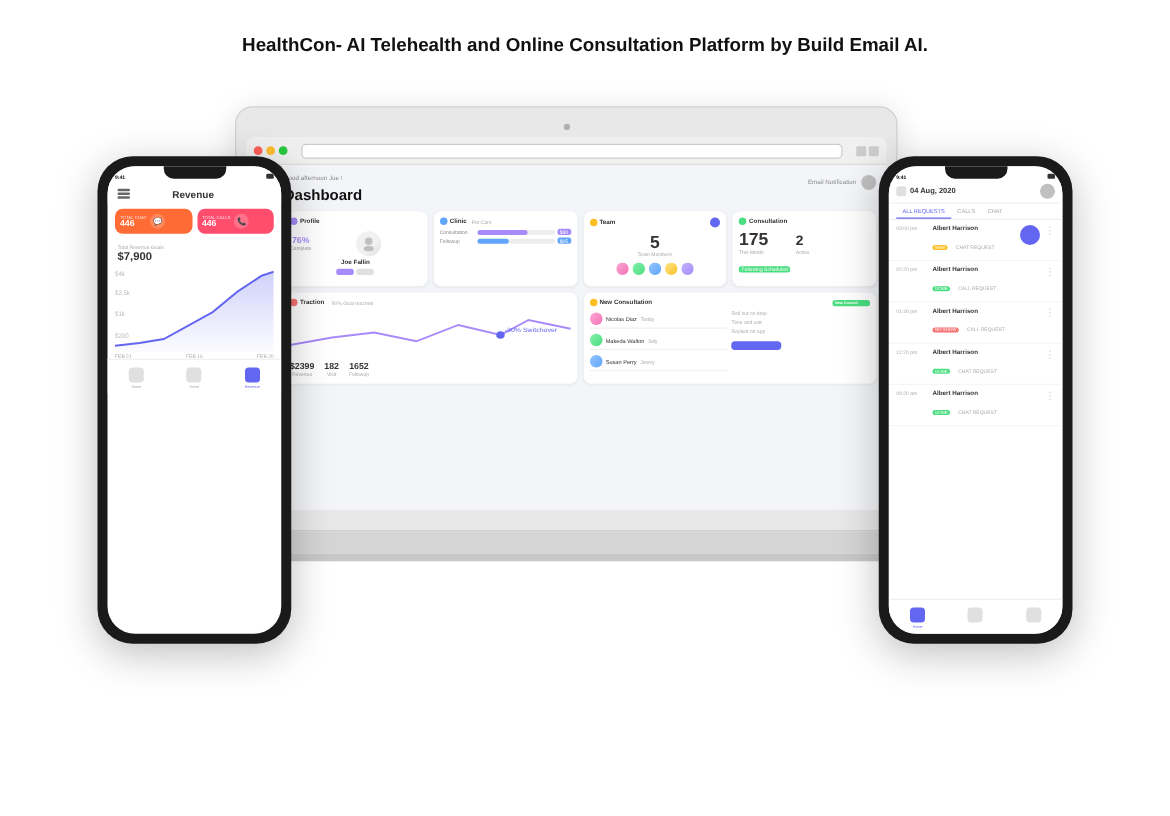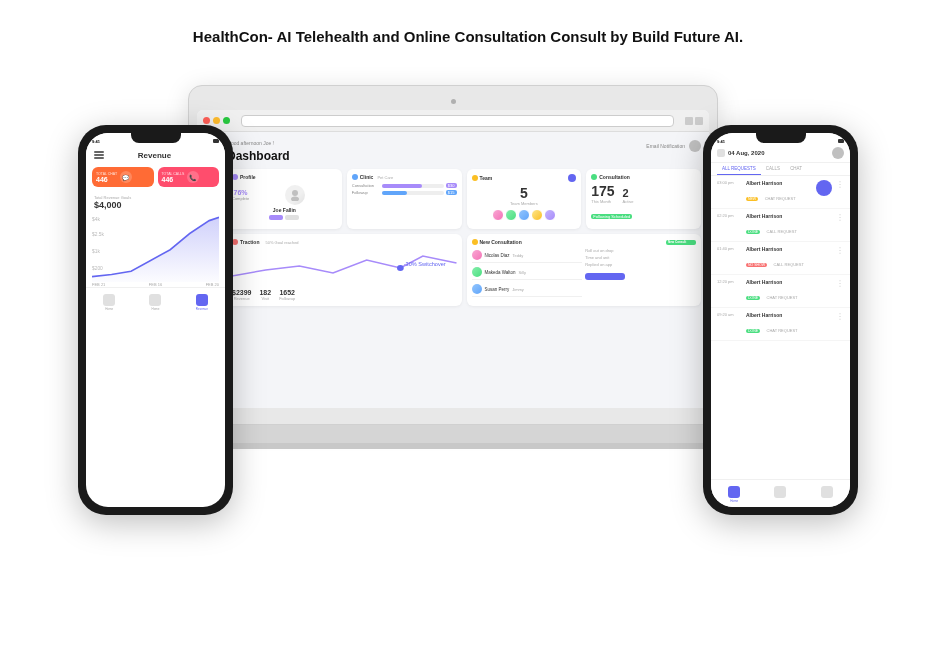"HealthCon- AI Telehealth and Online" h1.page-title { text: Consult by Build Future -> Platform by Build Email }
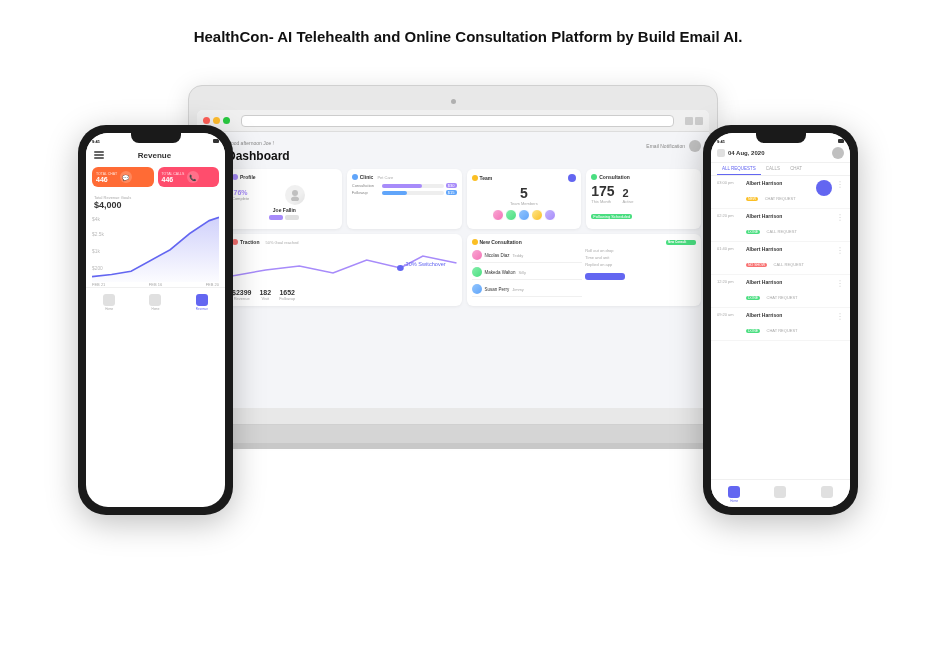"175" div { gap: 8px -> 22px }
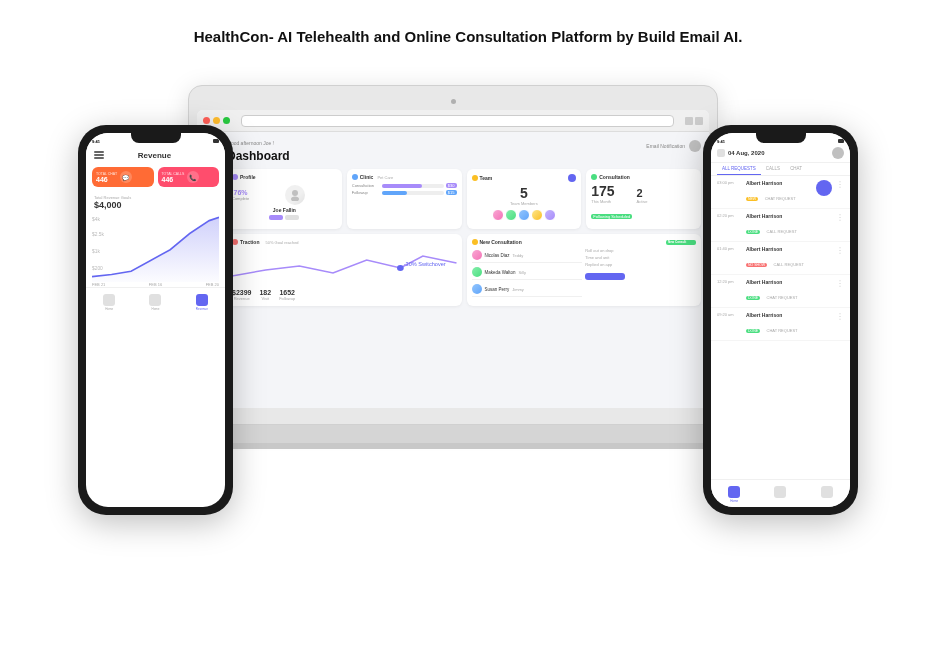"$4,000" div.lp-tr-val { text: $4,000 -> $7,900 }
